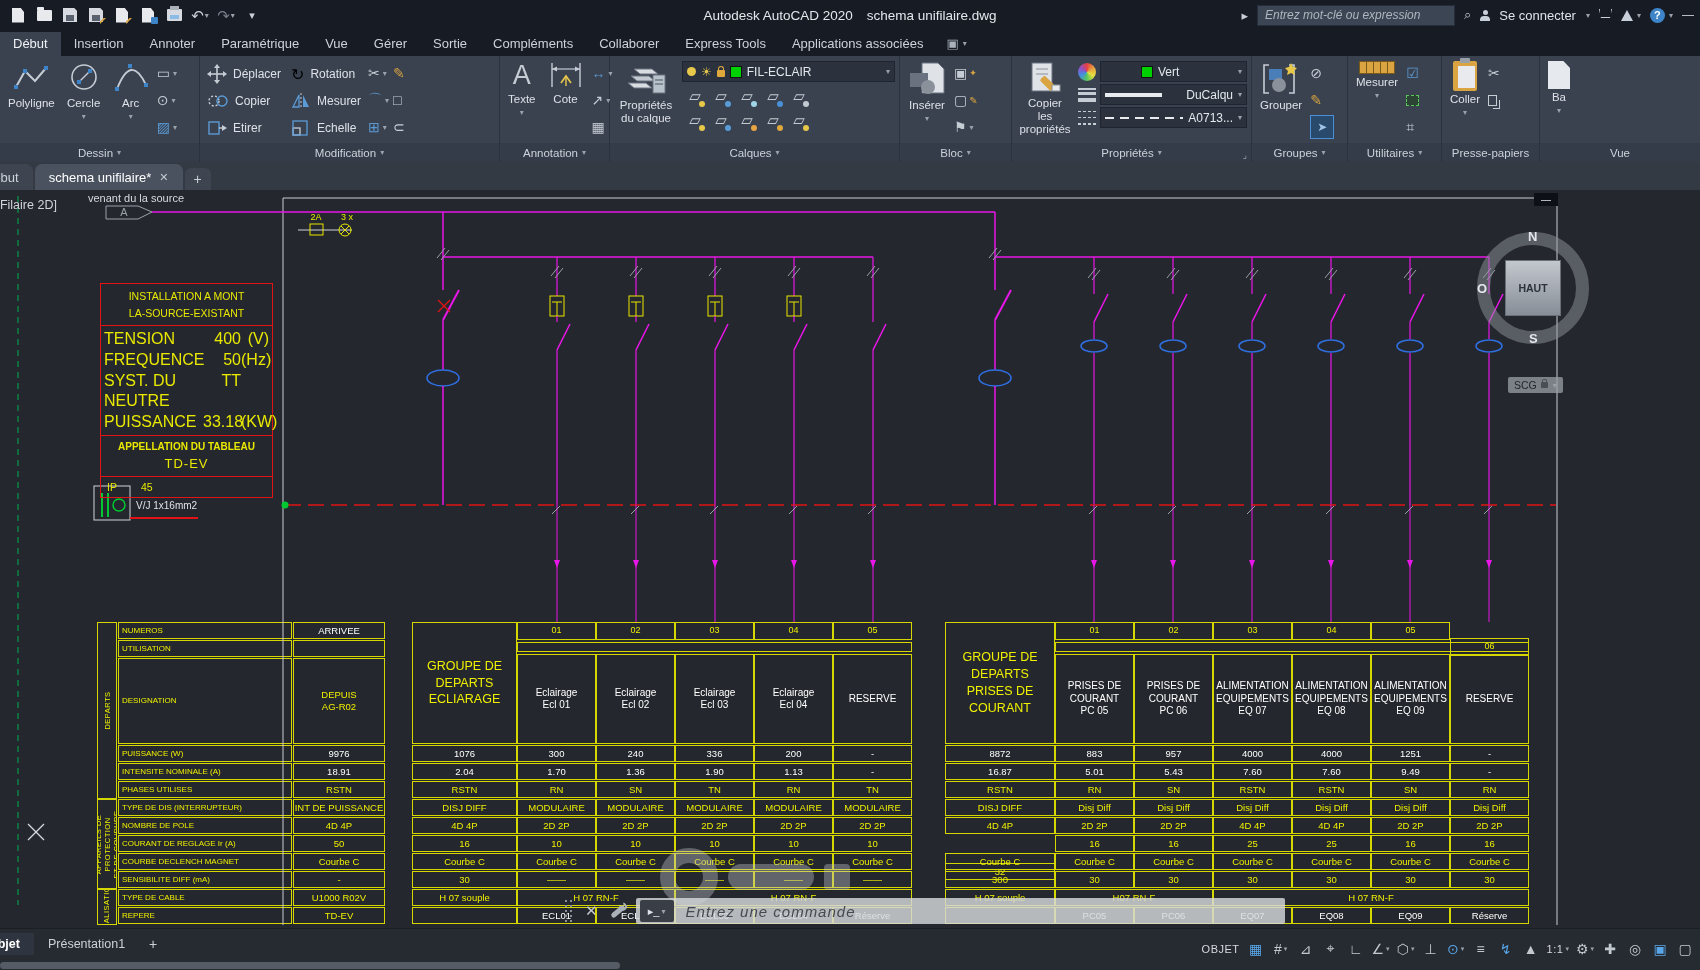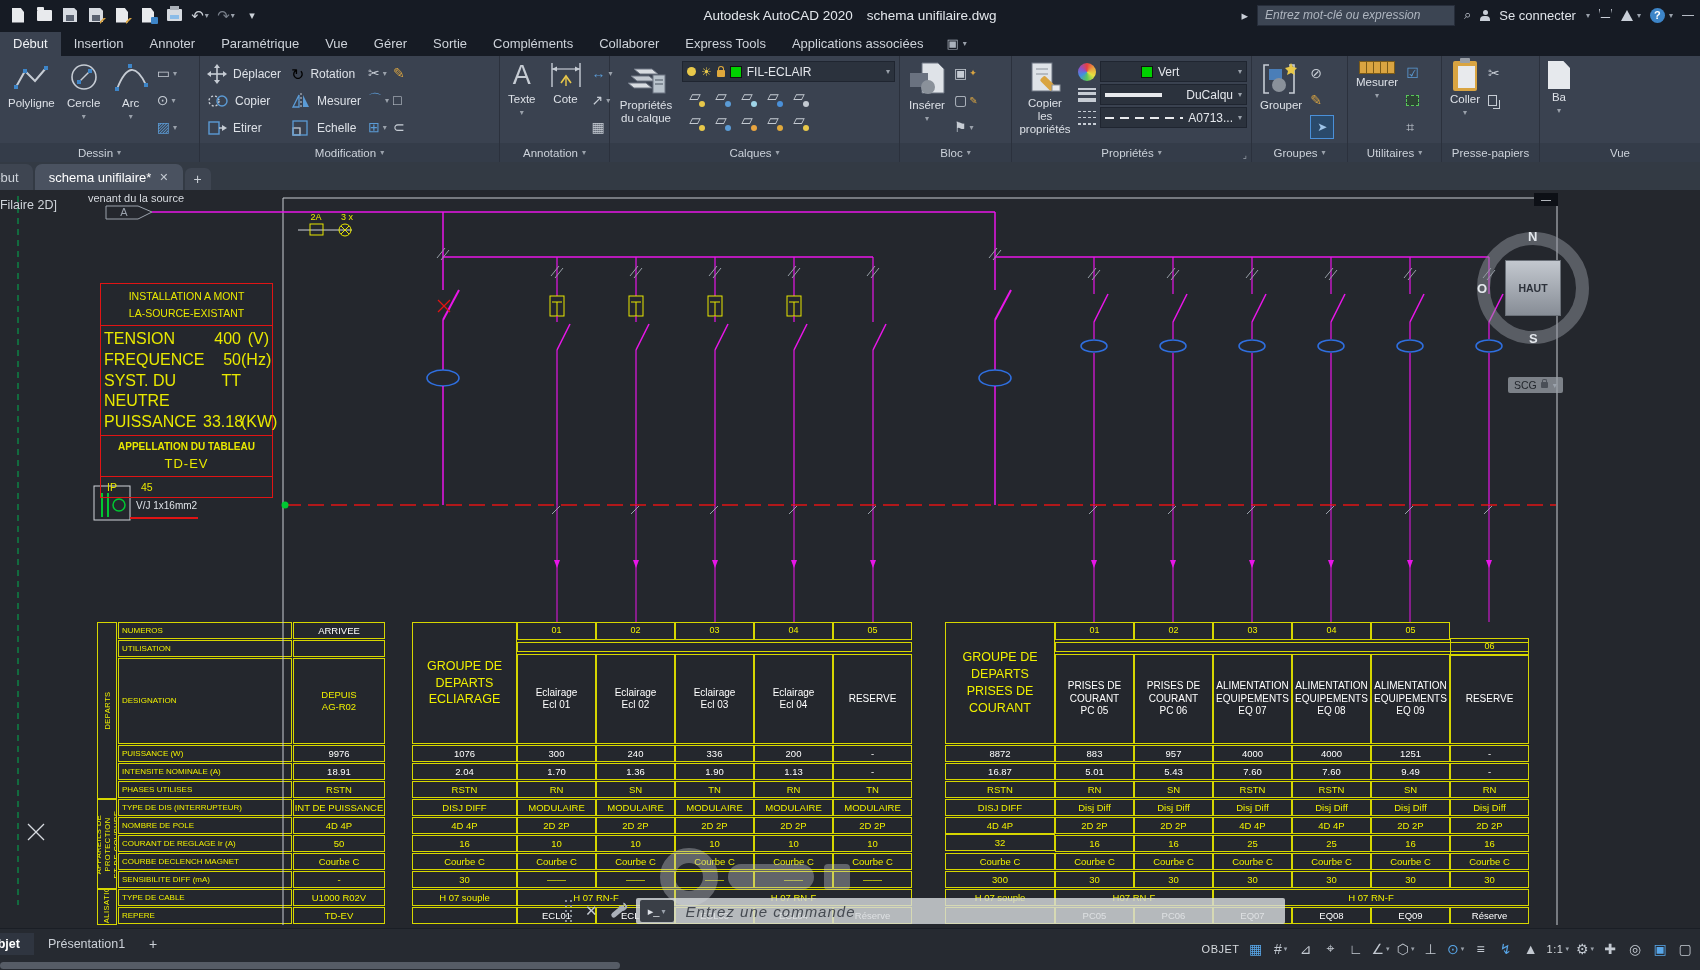"32" div.tc { top: 644px -> 673px }
